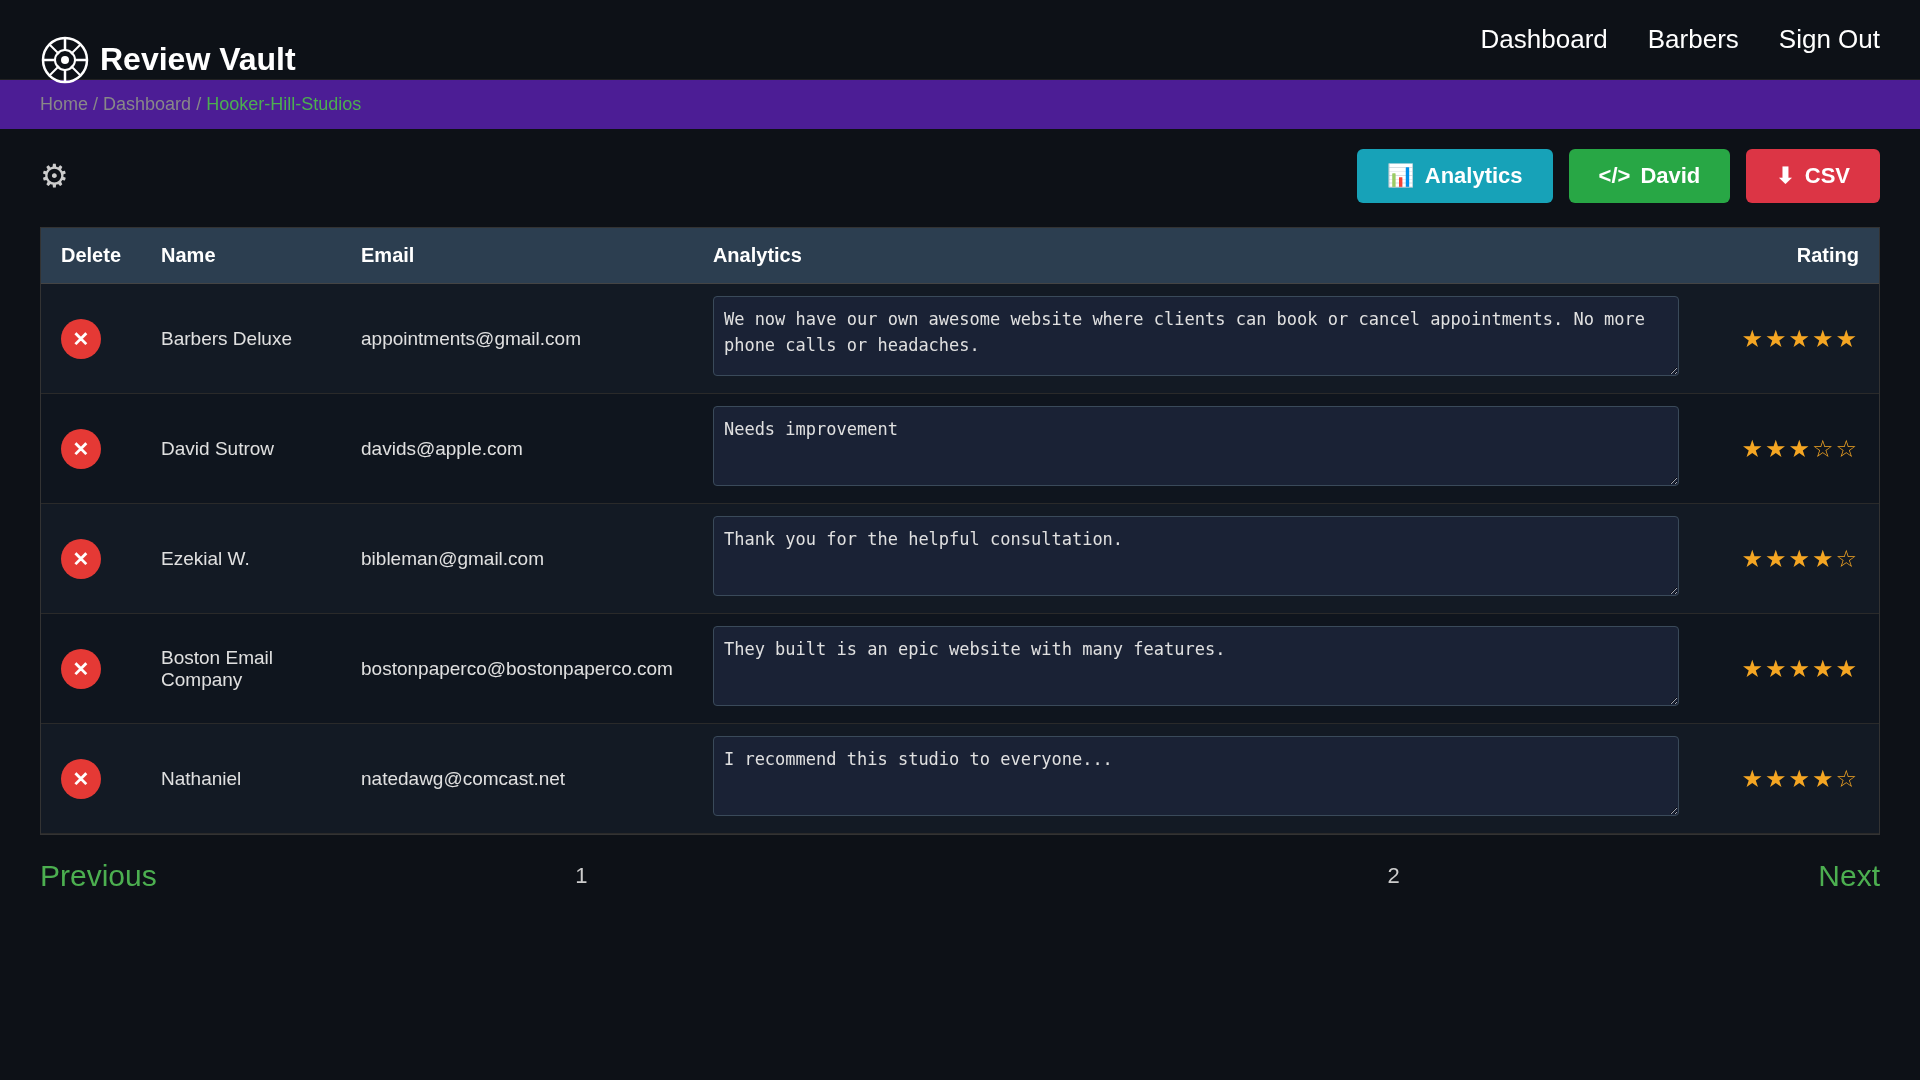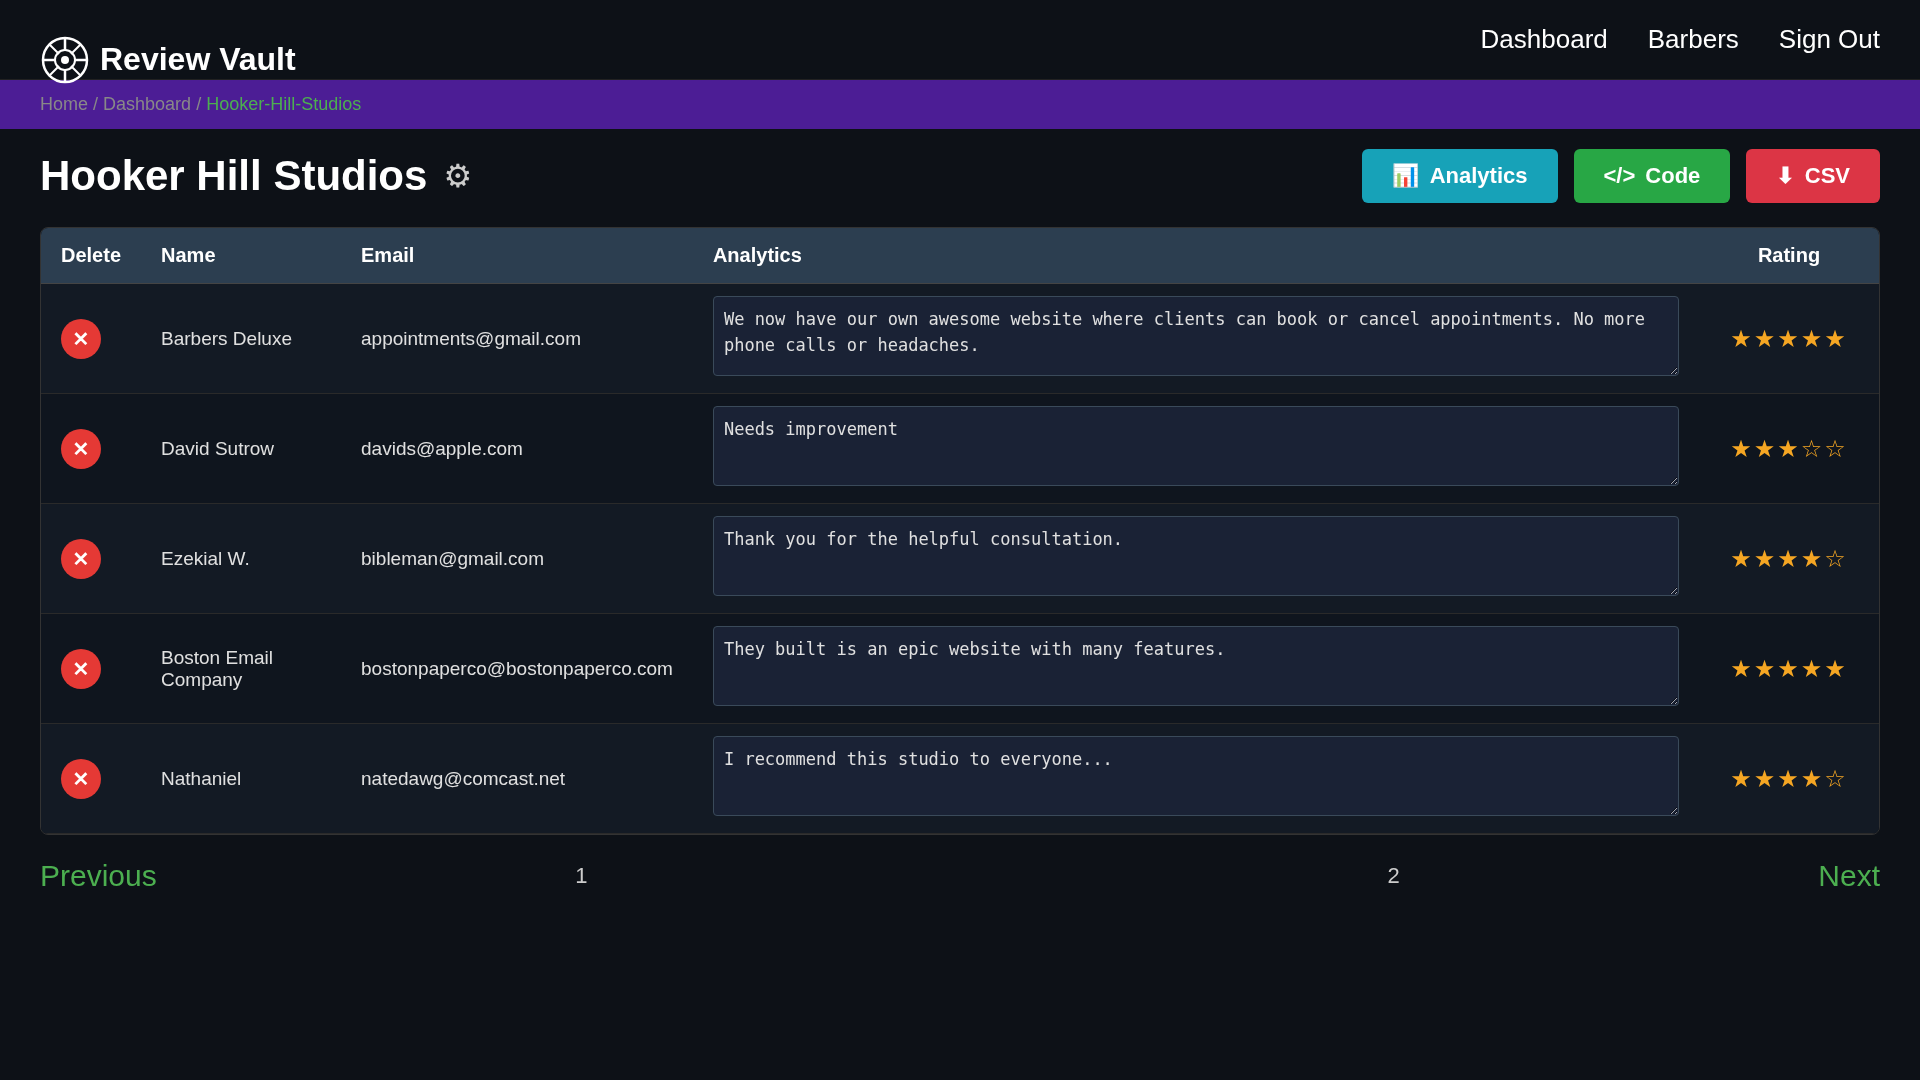"Hooker Hill Studios" h1.page-title { html: <h1>Hooker Hill Studios</h1> -> none }
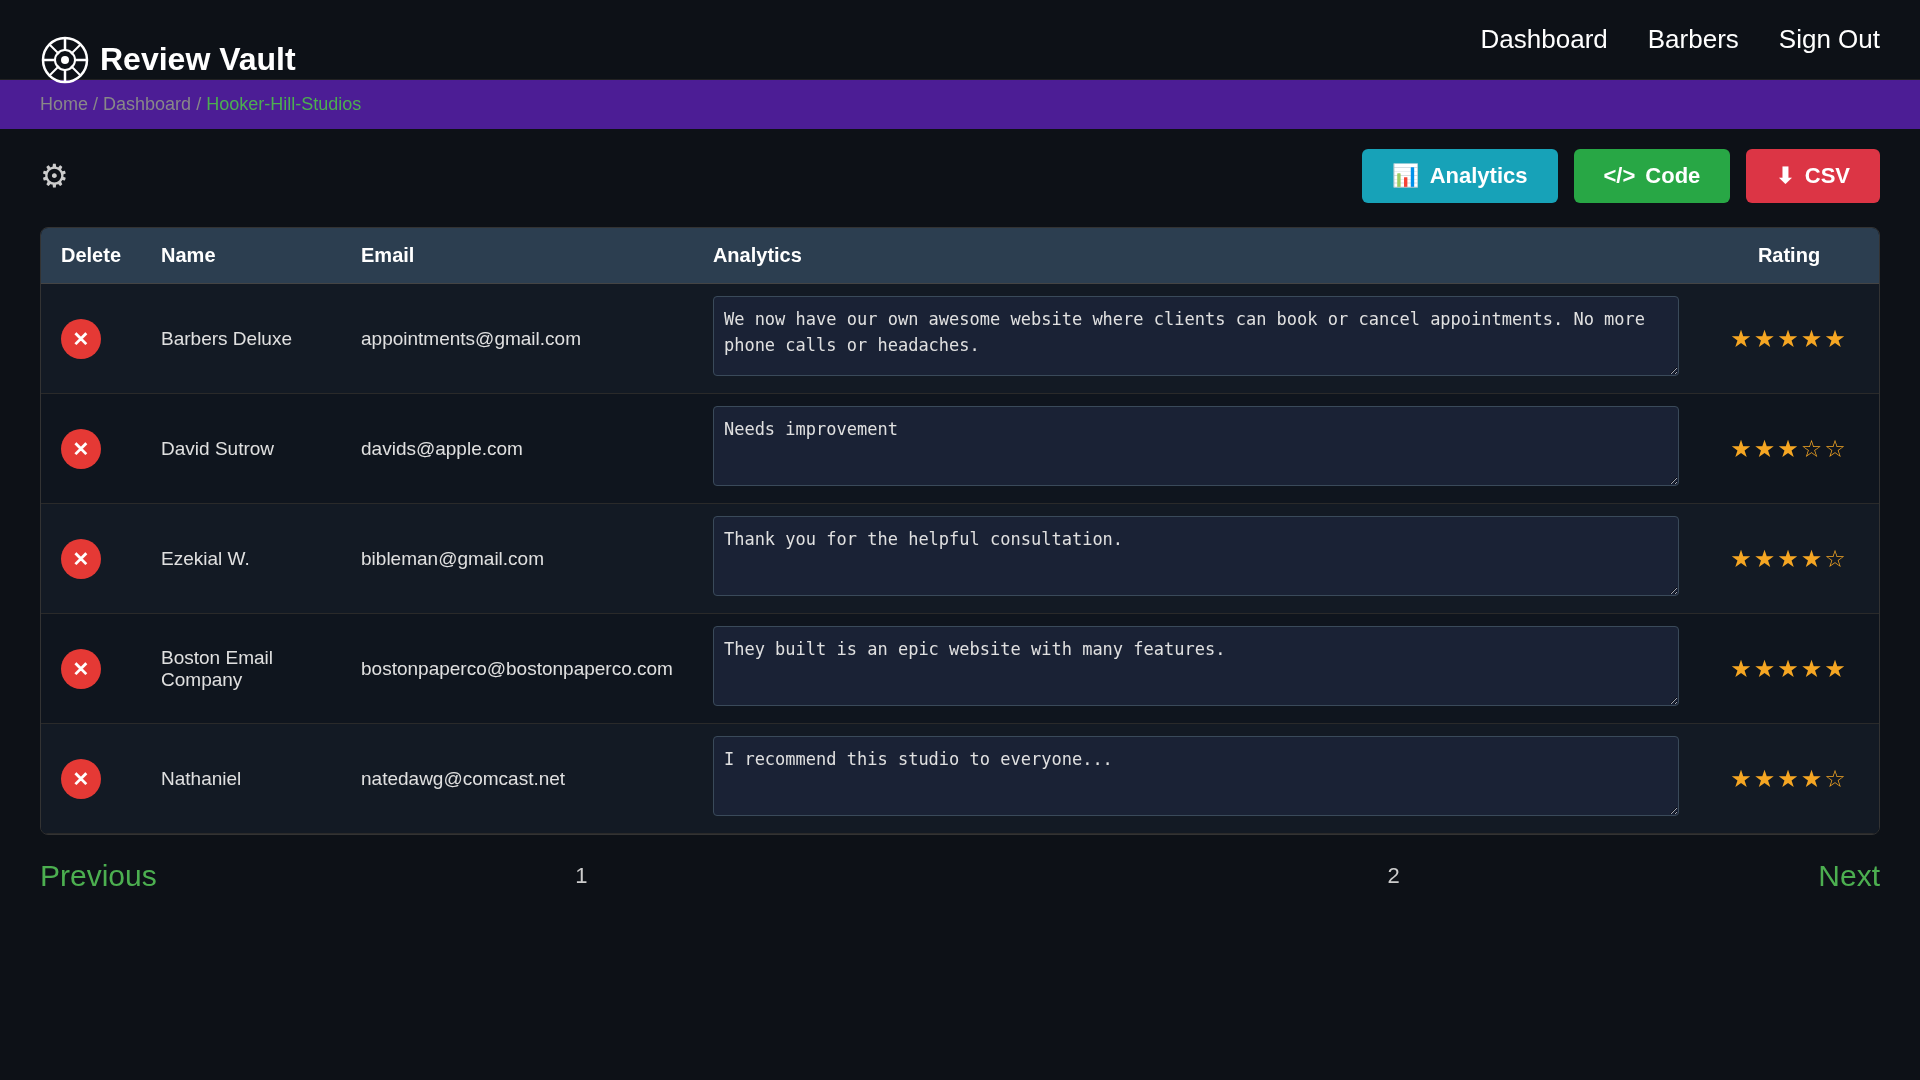"Code" span { text: Code -> David }
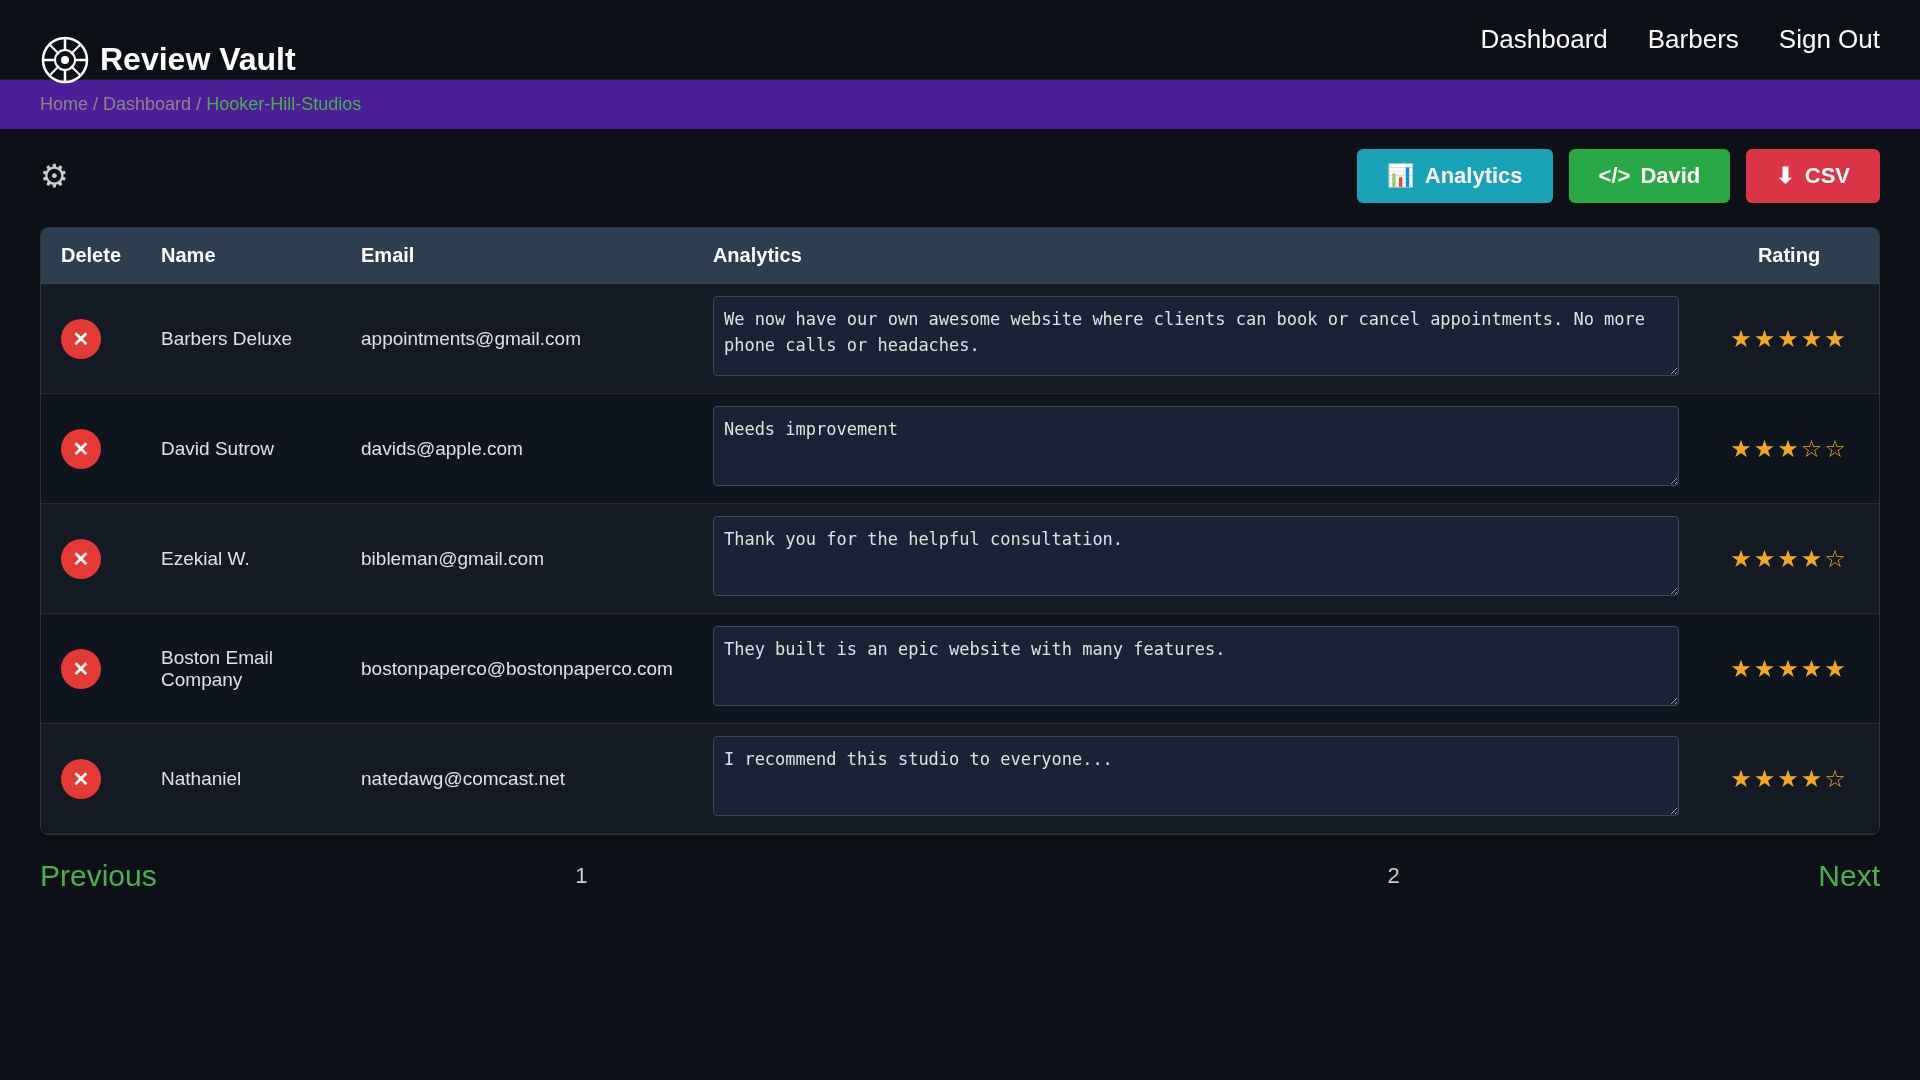"Delete" .table-container { border-radius: 8px -> 0 }
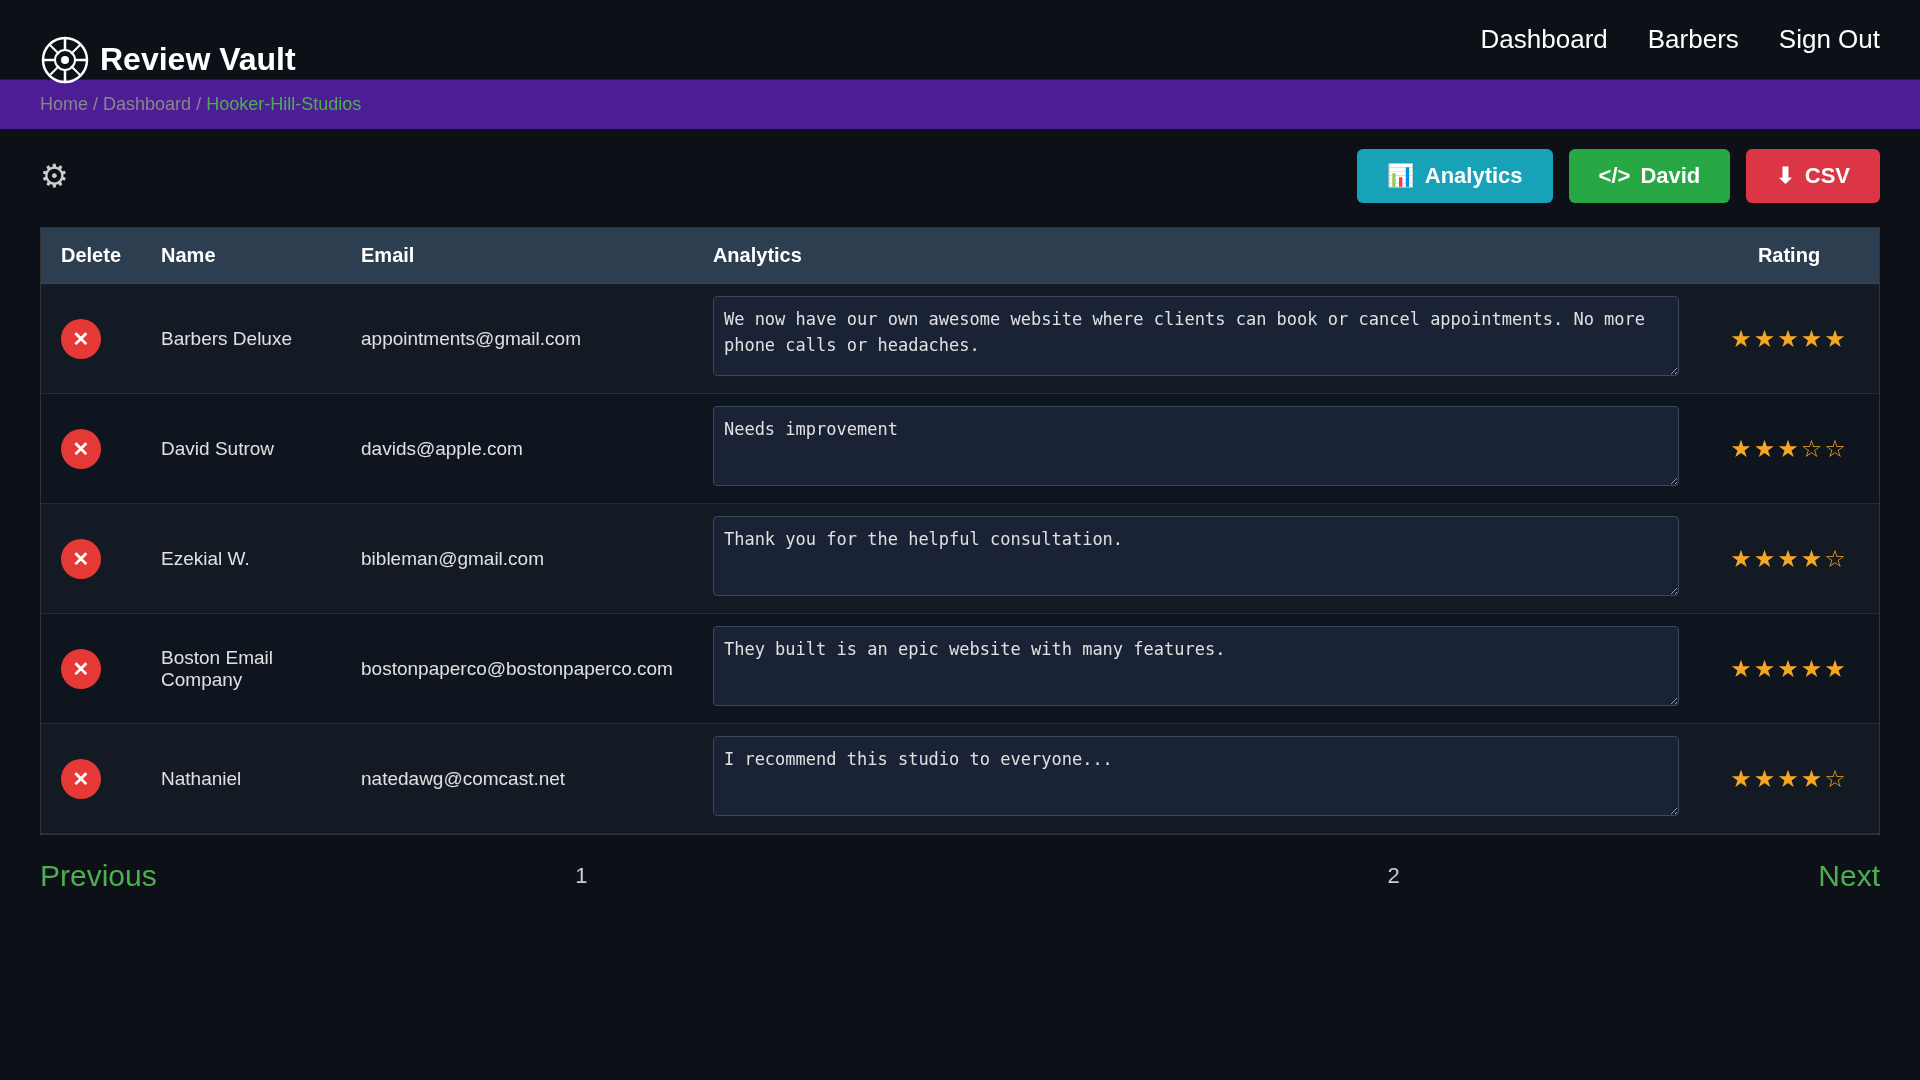"Rating" .col-rating { text-align: center -> right }
